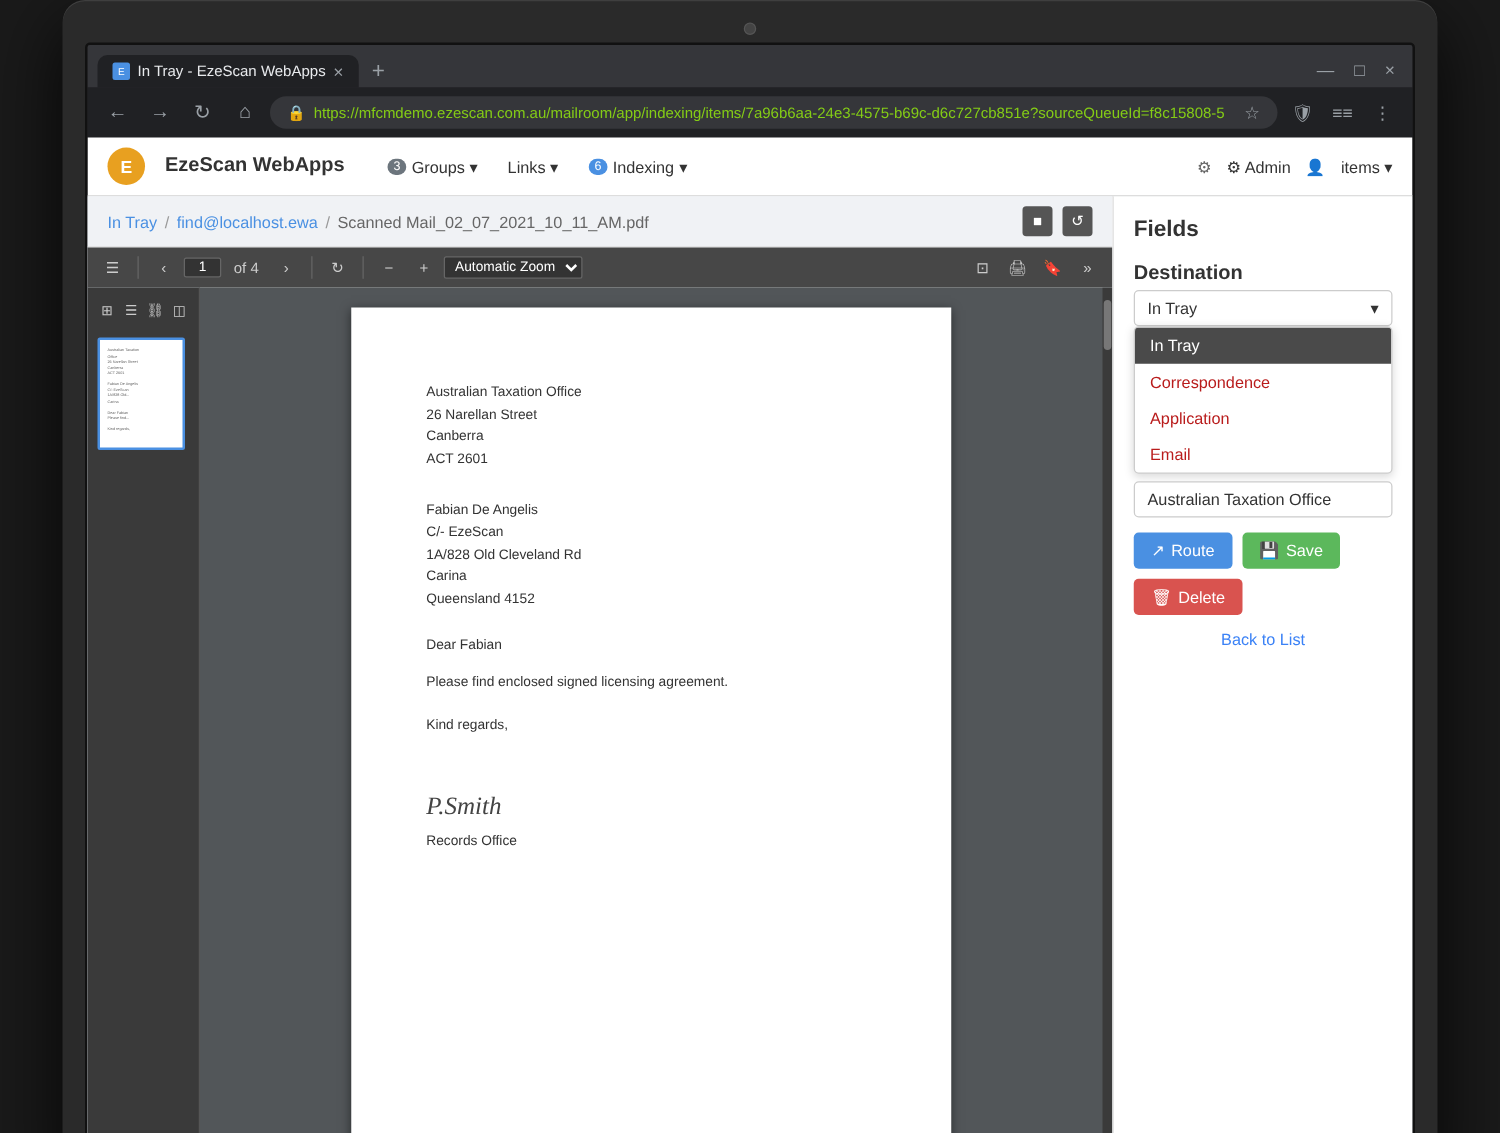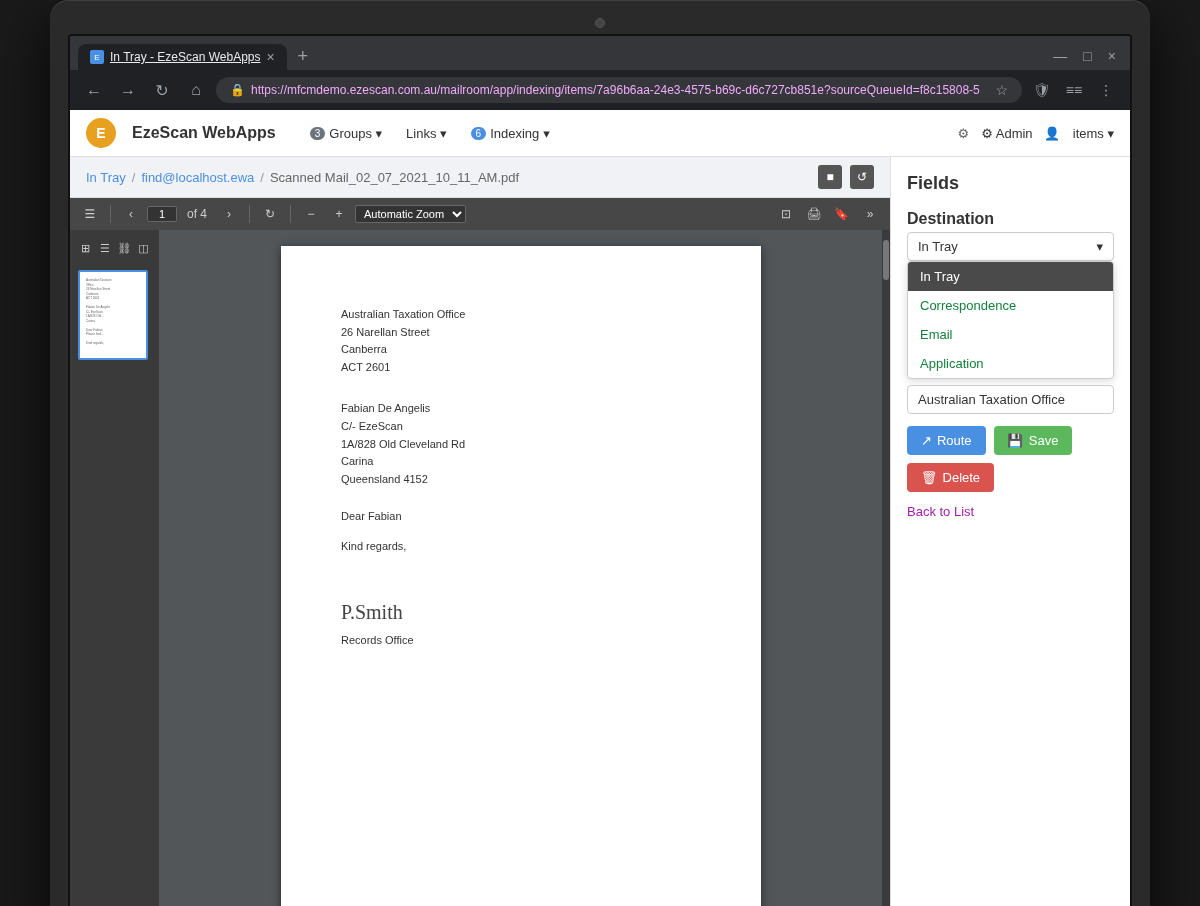"In Tray - EzeScan WebApps" .tab-title { text-decoration: underline -> none }
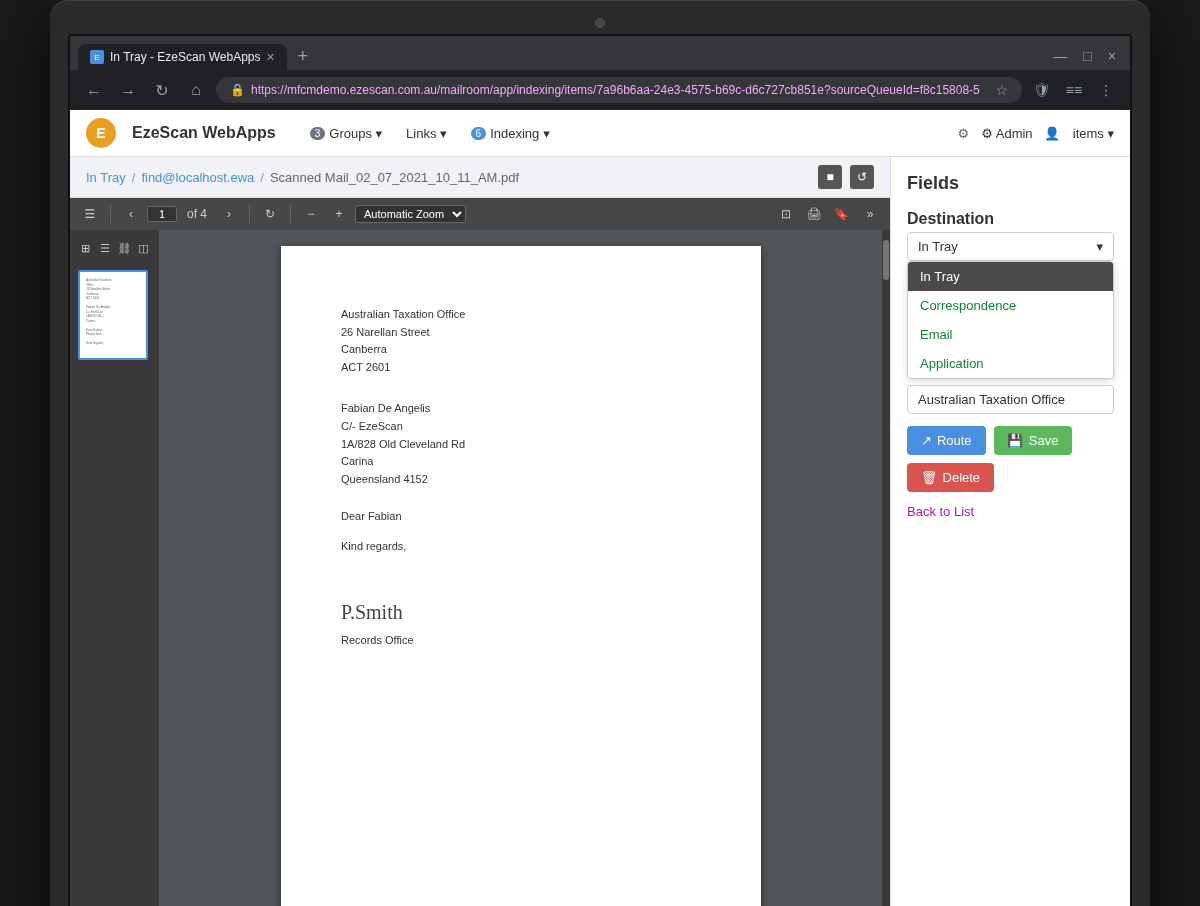"https://mfcmdemo.ezescan.com.au/mailroom" .address-text { color: #f0abfc -> #84cc16 }
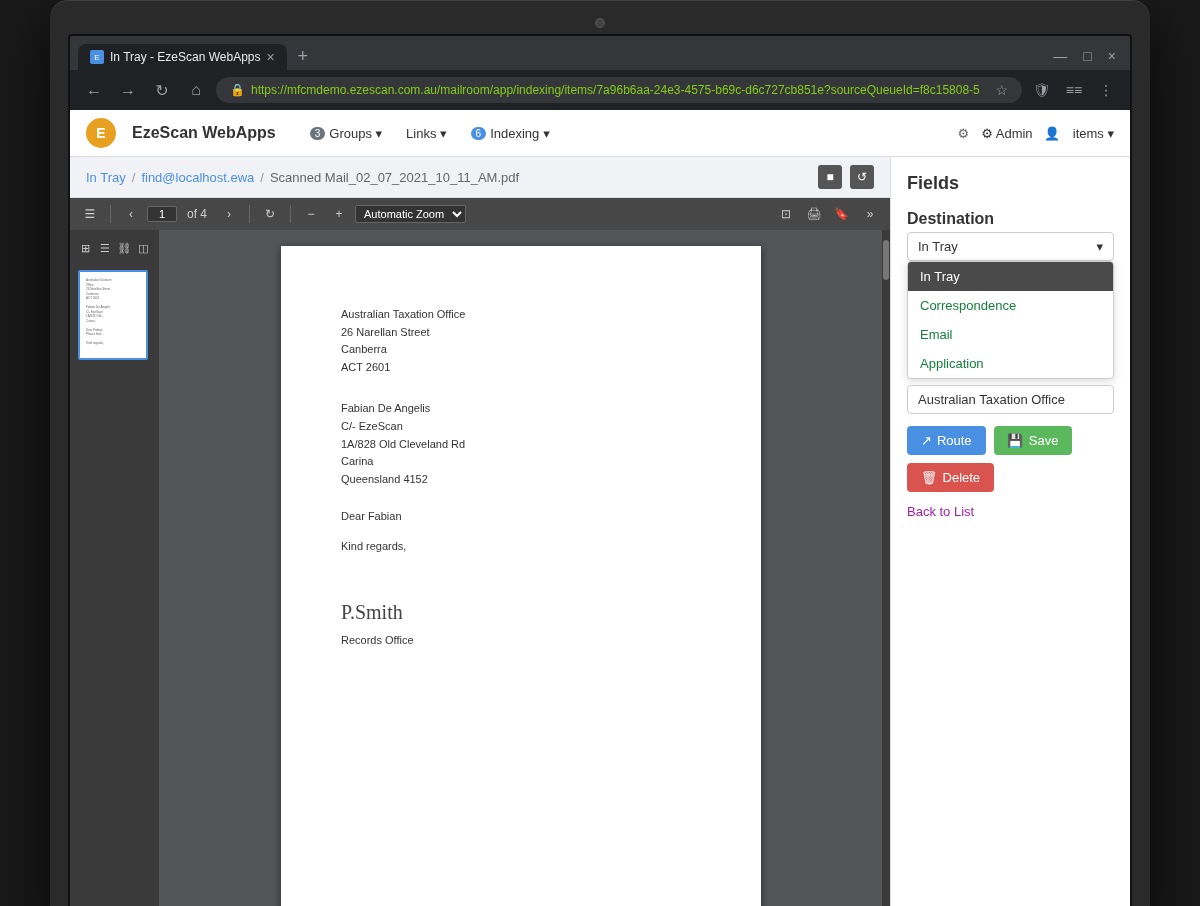"Correspondence" .dropdown-item { color: #15803d -> #b91c1c }
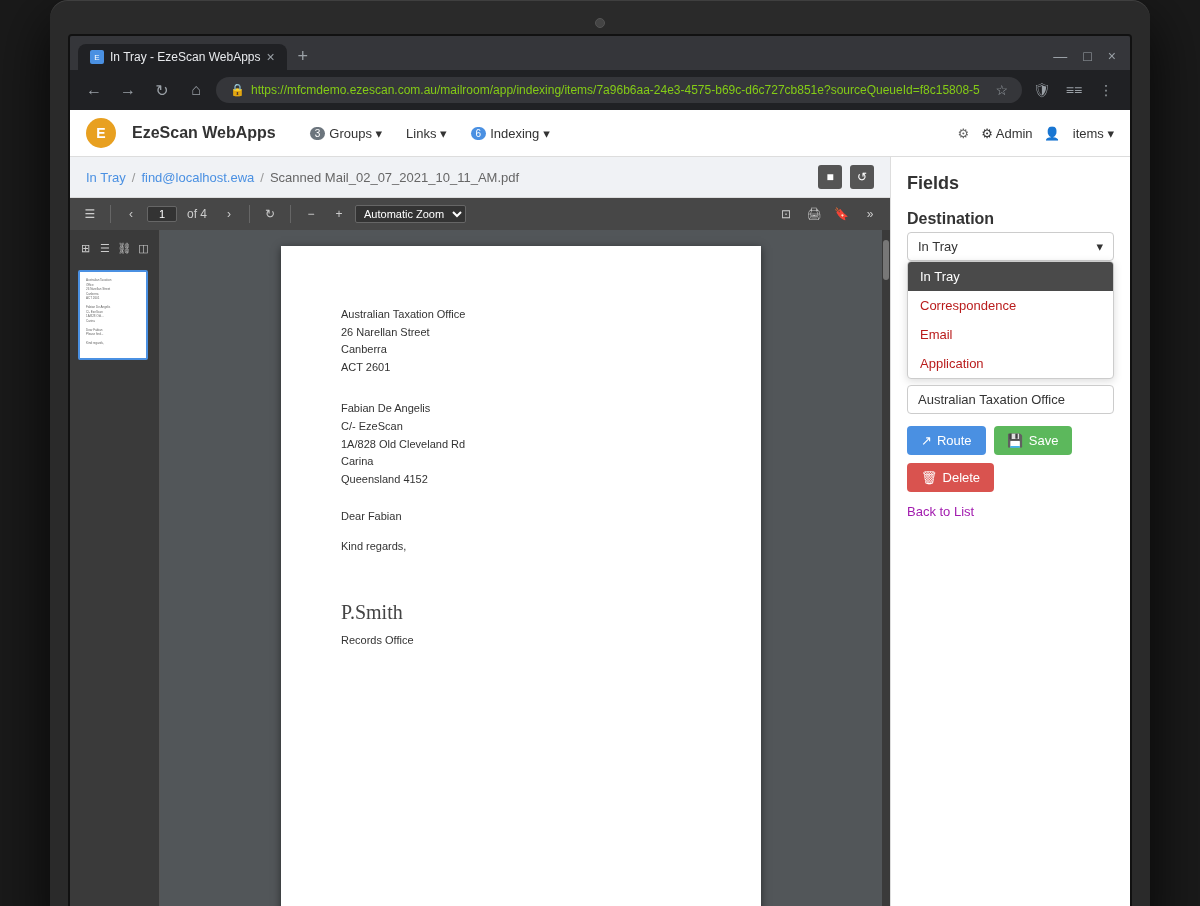"Email" div.dropdown-item { order: before "Application" -> after "Application" }
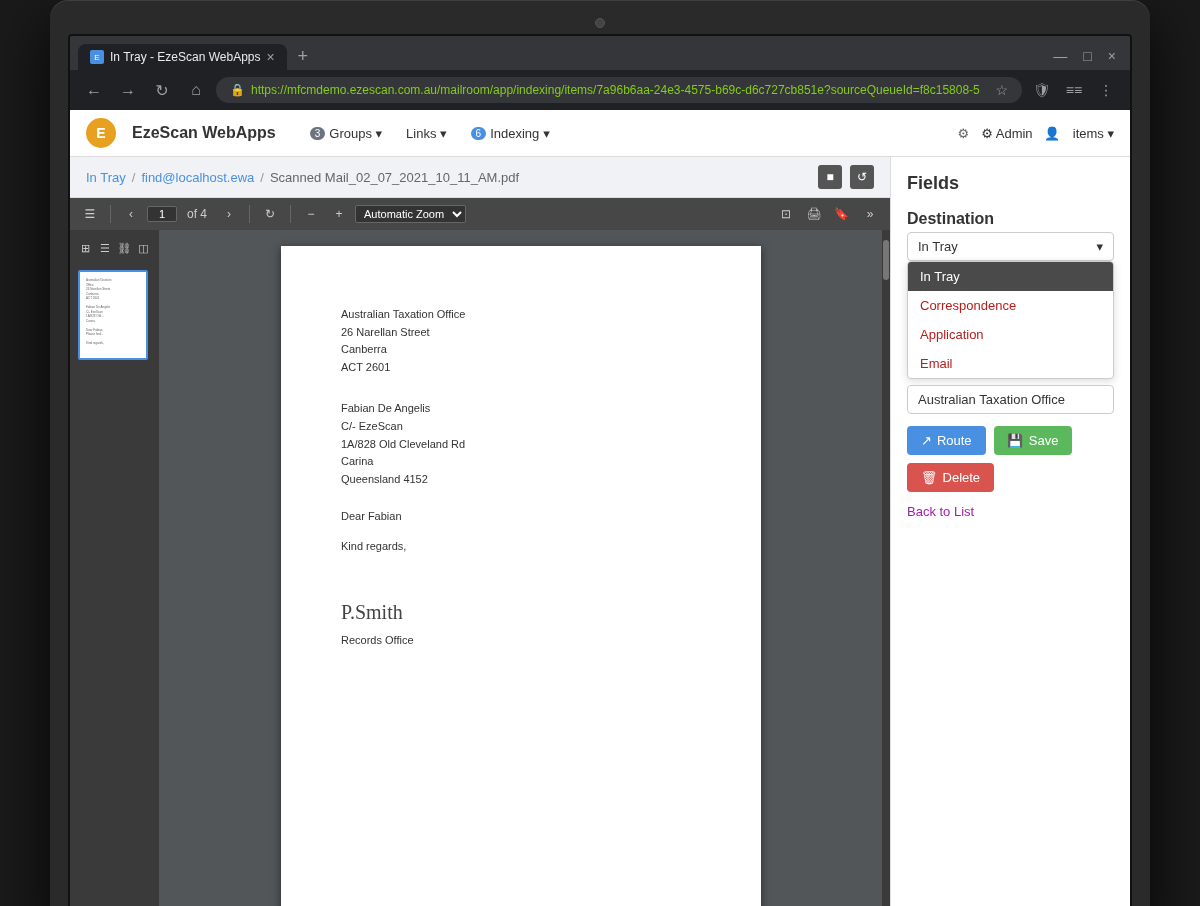"Back to List" .back-link { color: #a21caf -> #3b82f6; text-align: none -> center }
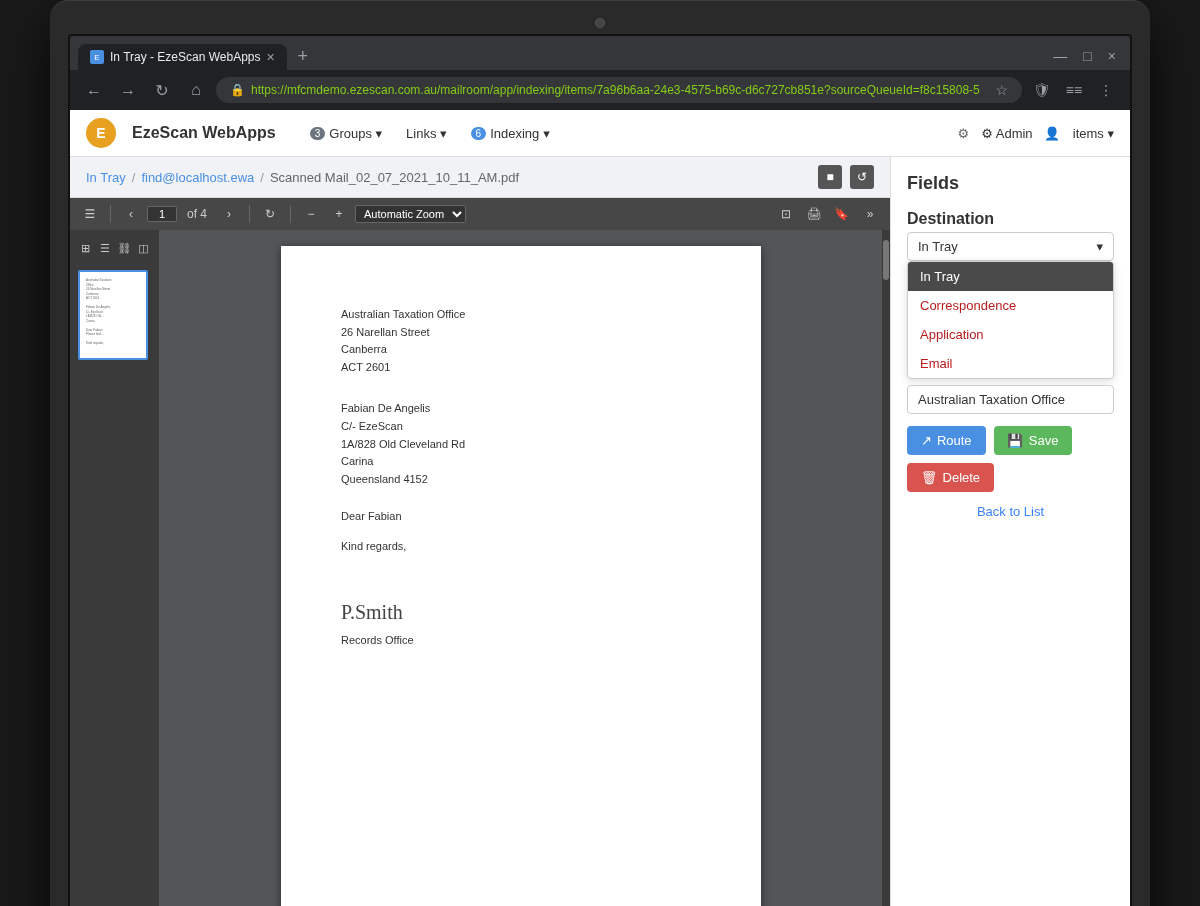"Please find enclosed signed licensing" div.letter-body { html: none -> <div>Please find enclosed signed licensing agreement.</div> }
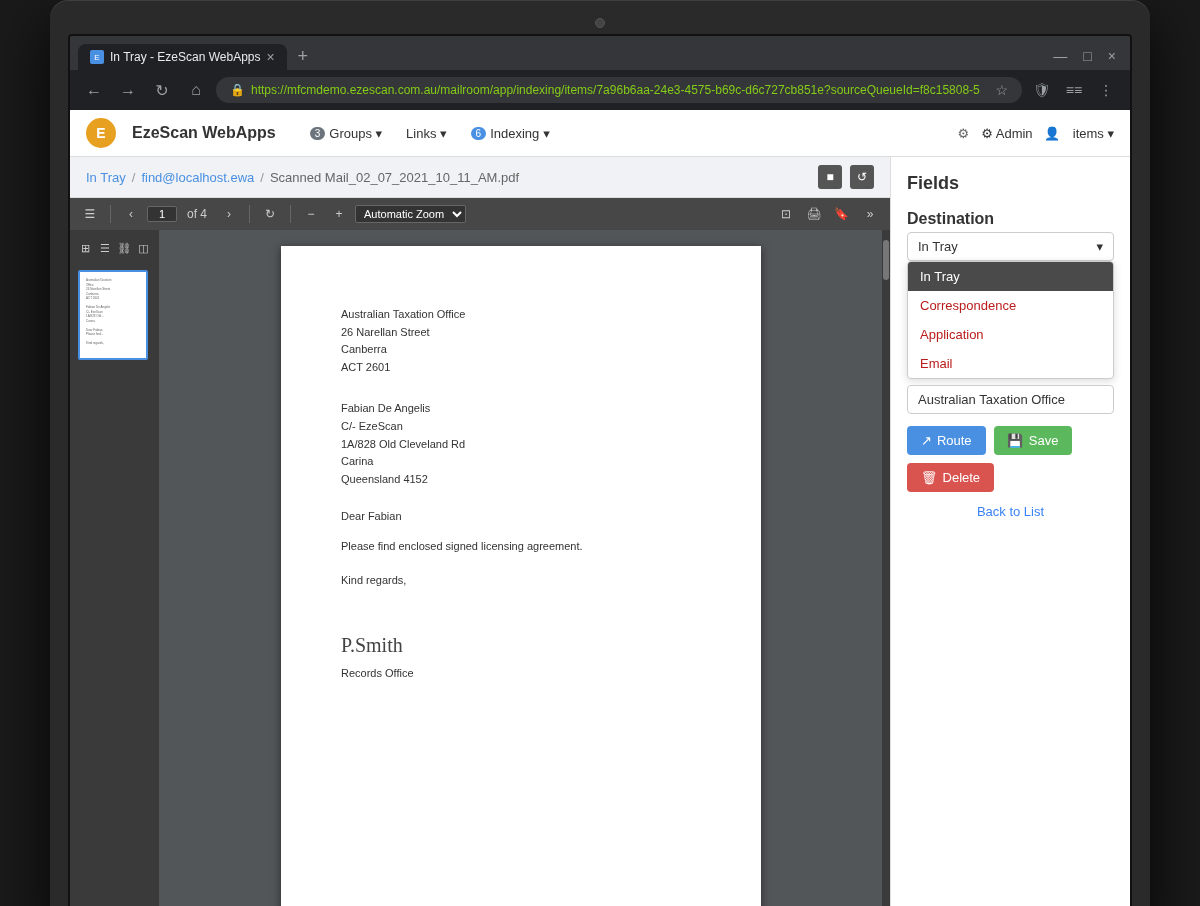"P.Smith" .signature-area { font-style: none -> italic }
